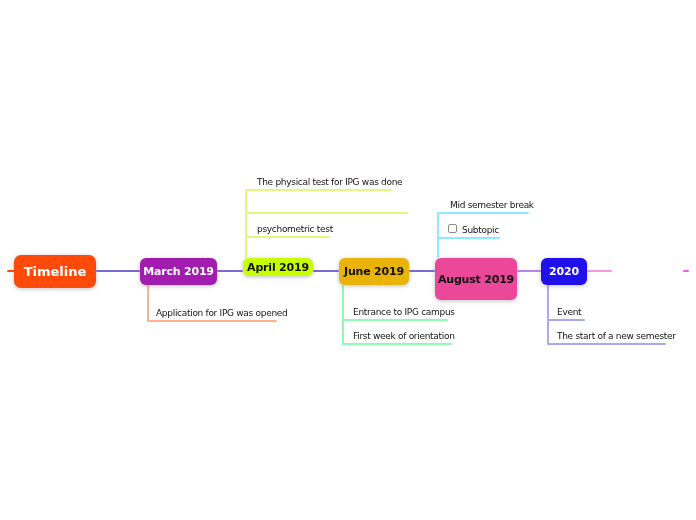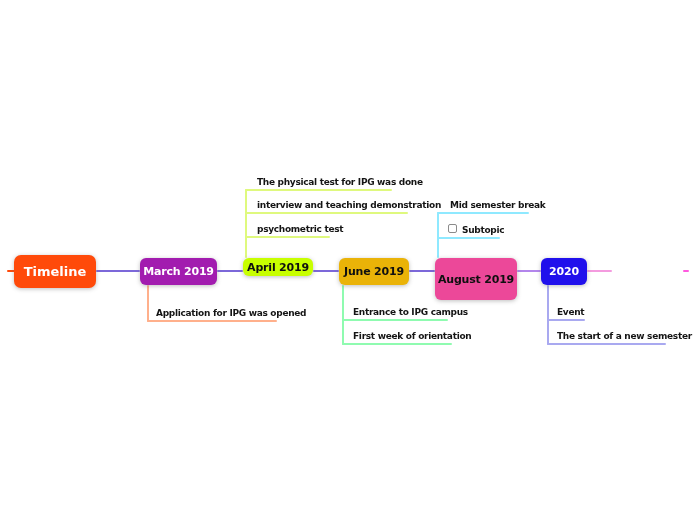"The physical test for IPG" .sublabel { font-weight: bold -> normal }
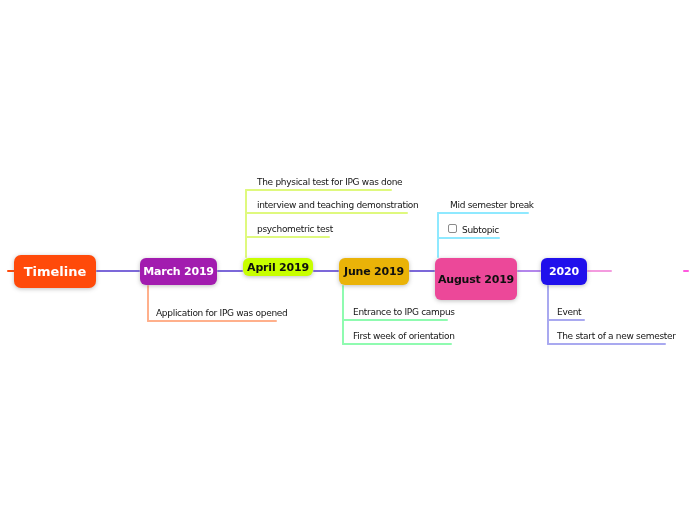"interview and teaching demonstration" div.sublabel { html: <div>interview and teaching demonstration</div> -> none }
